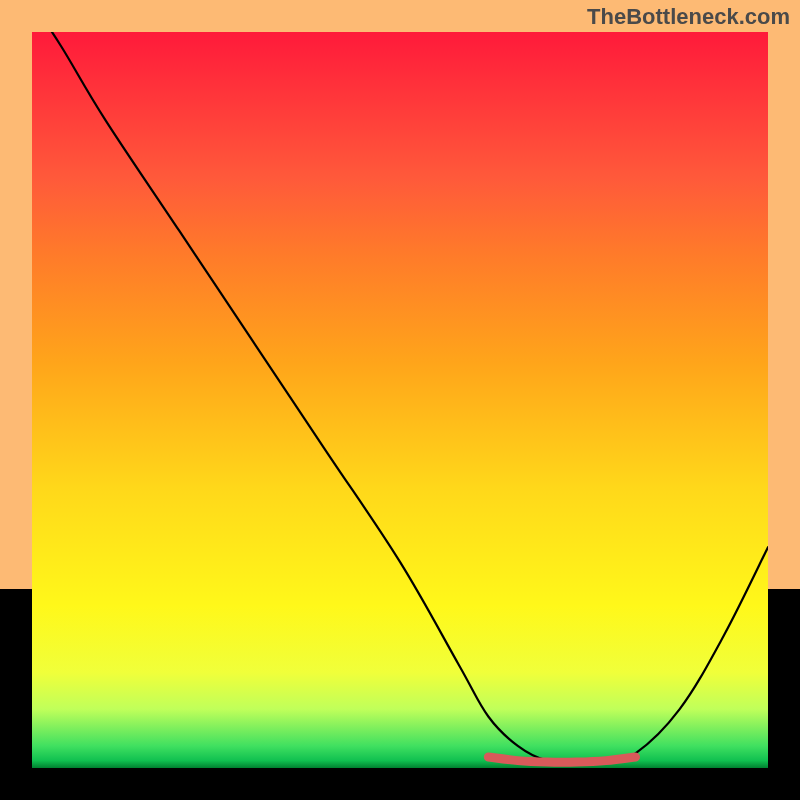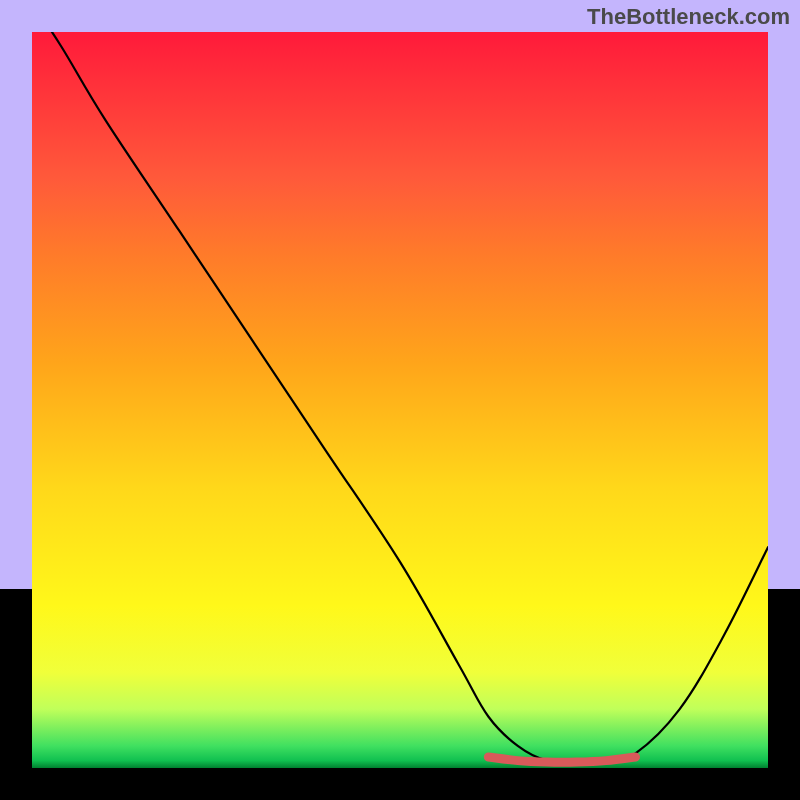"TheBottleneck.com" .container { background: #c4b5fd -> #fdba74 }
